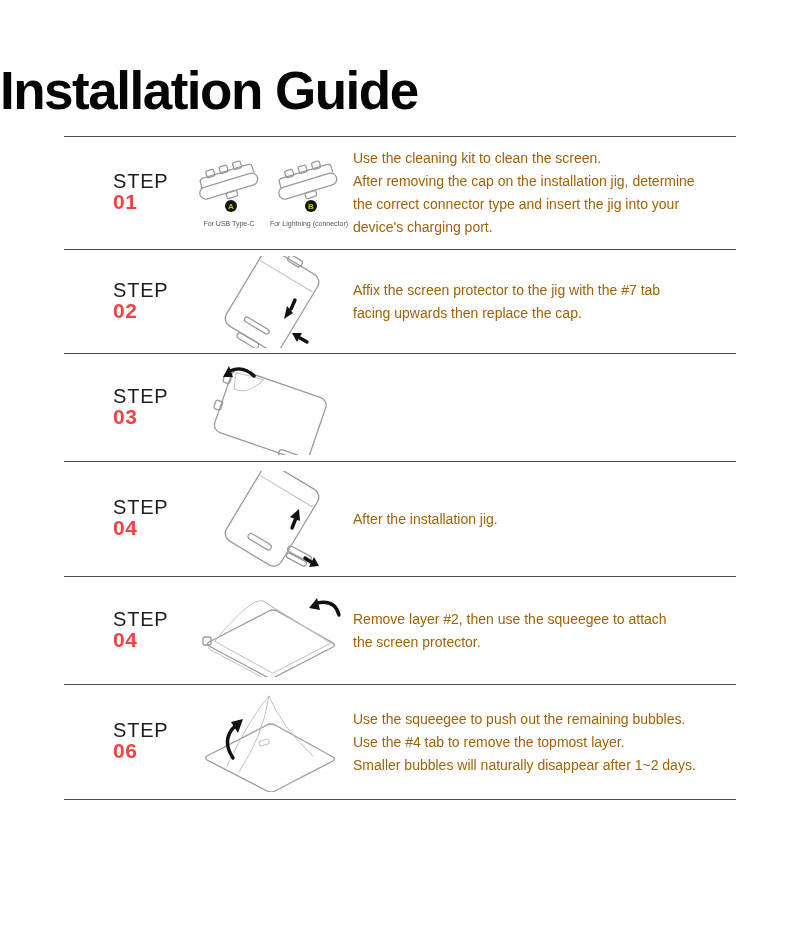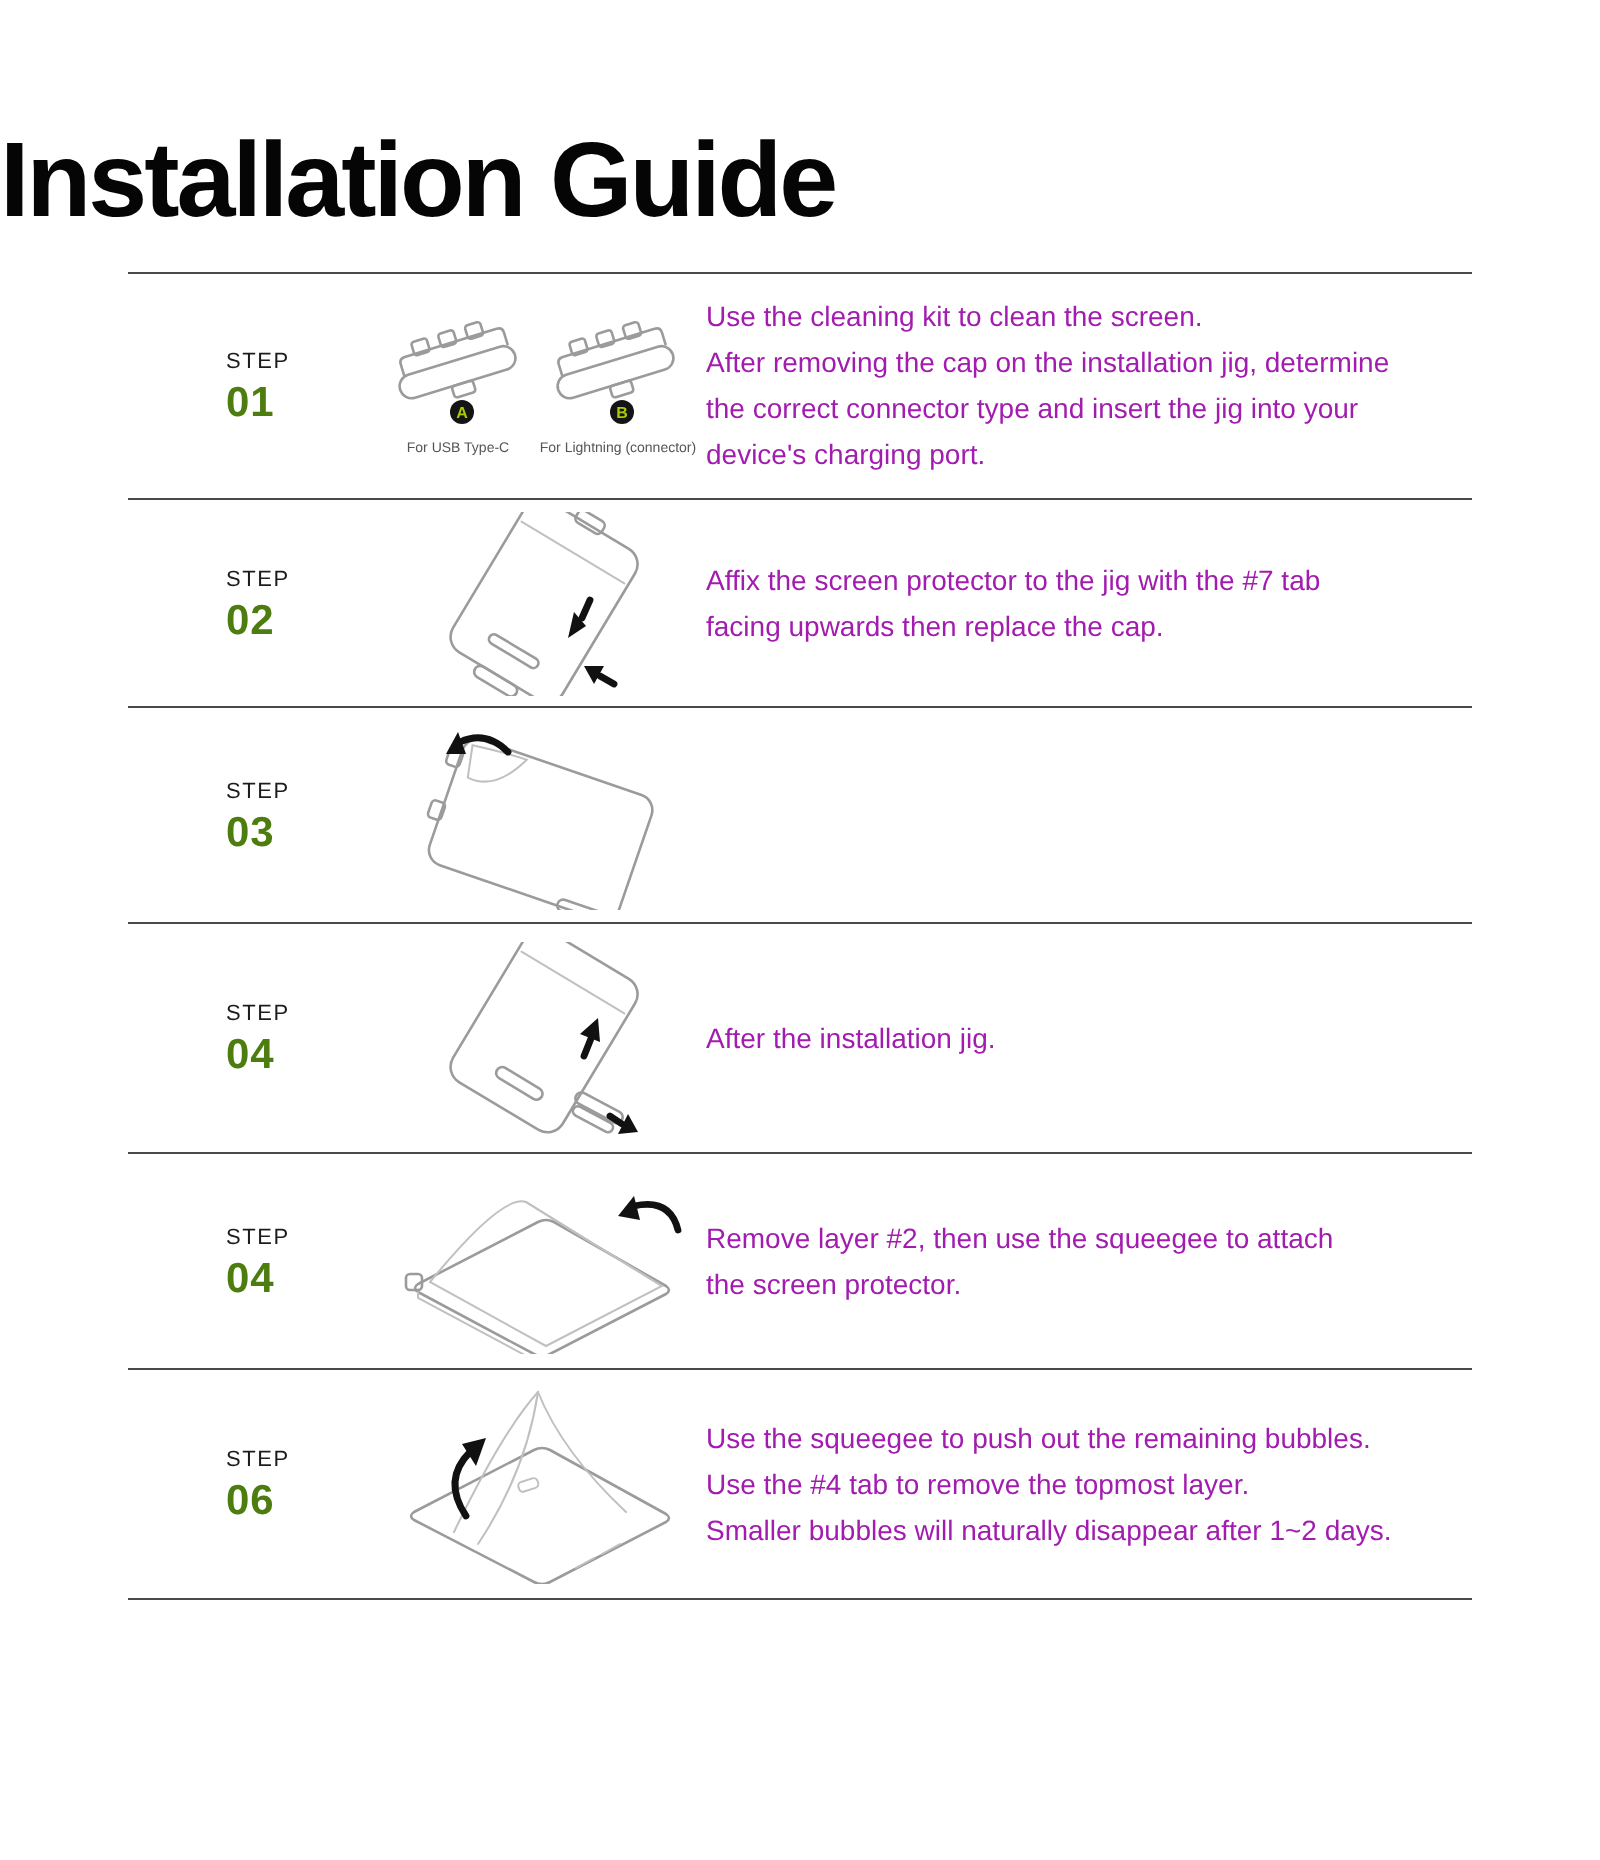"Use the cleaning kit to" .step-desc { color: #a21caf -> #a16207 }
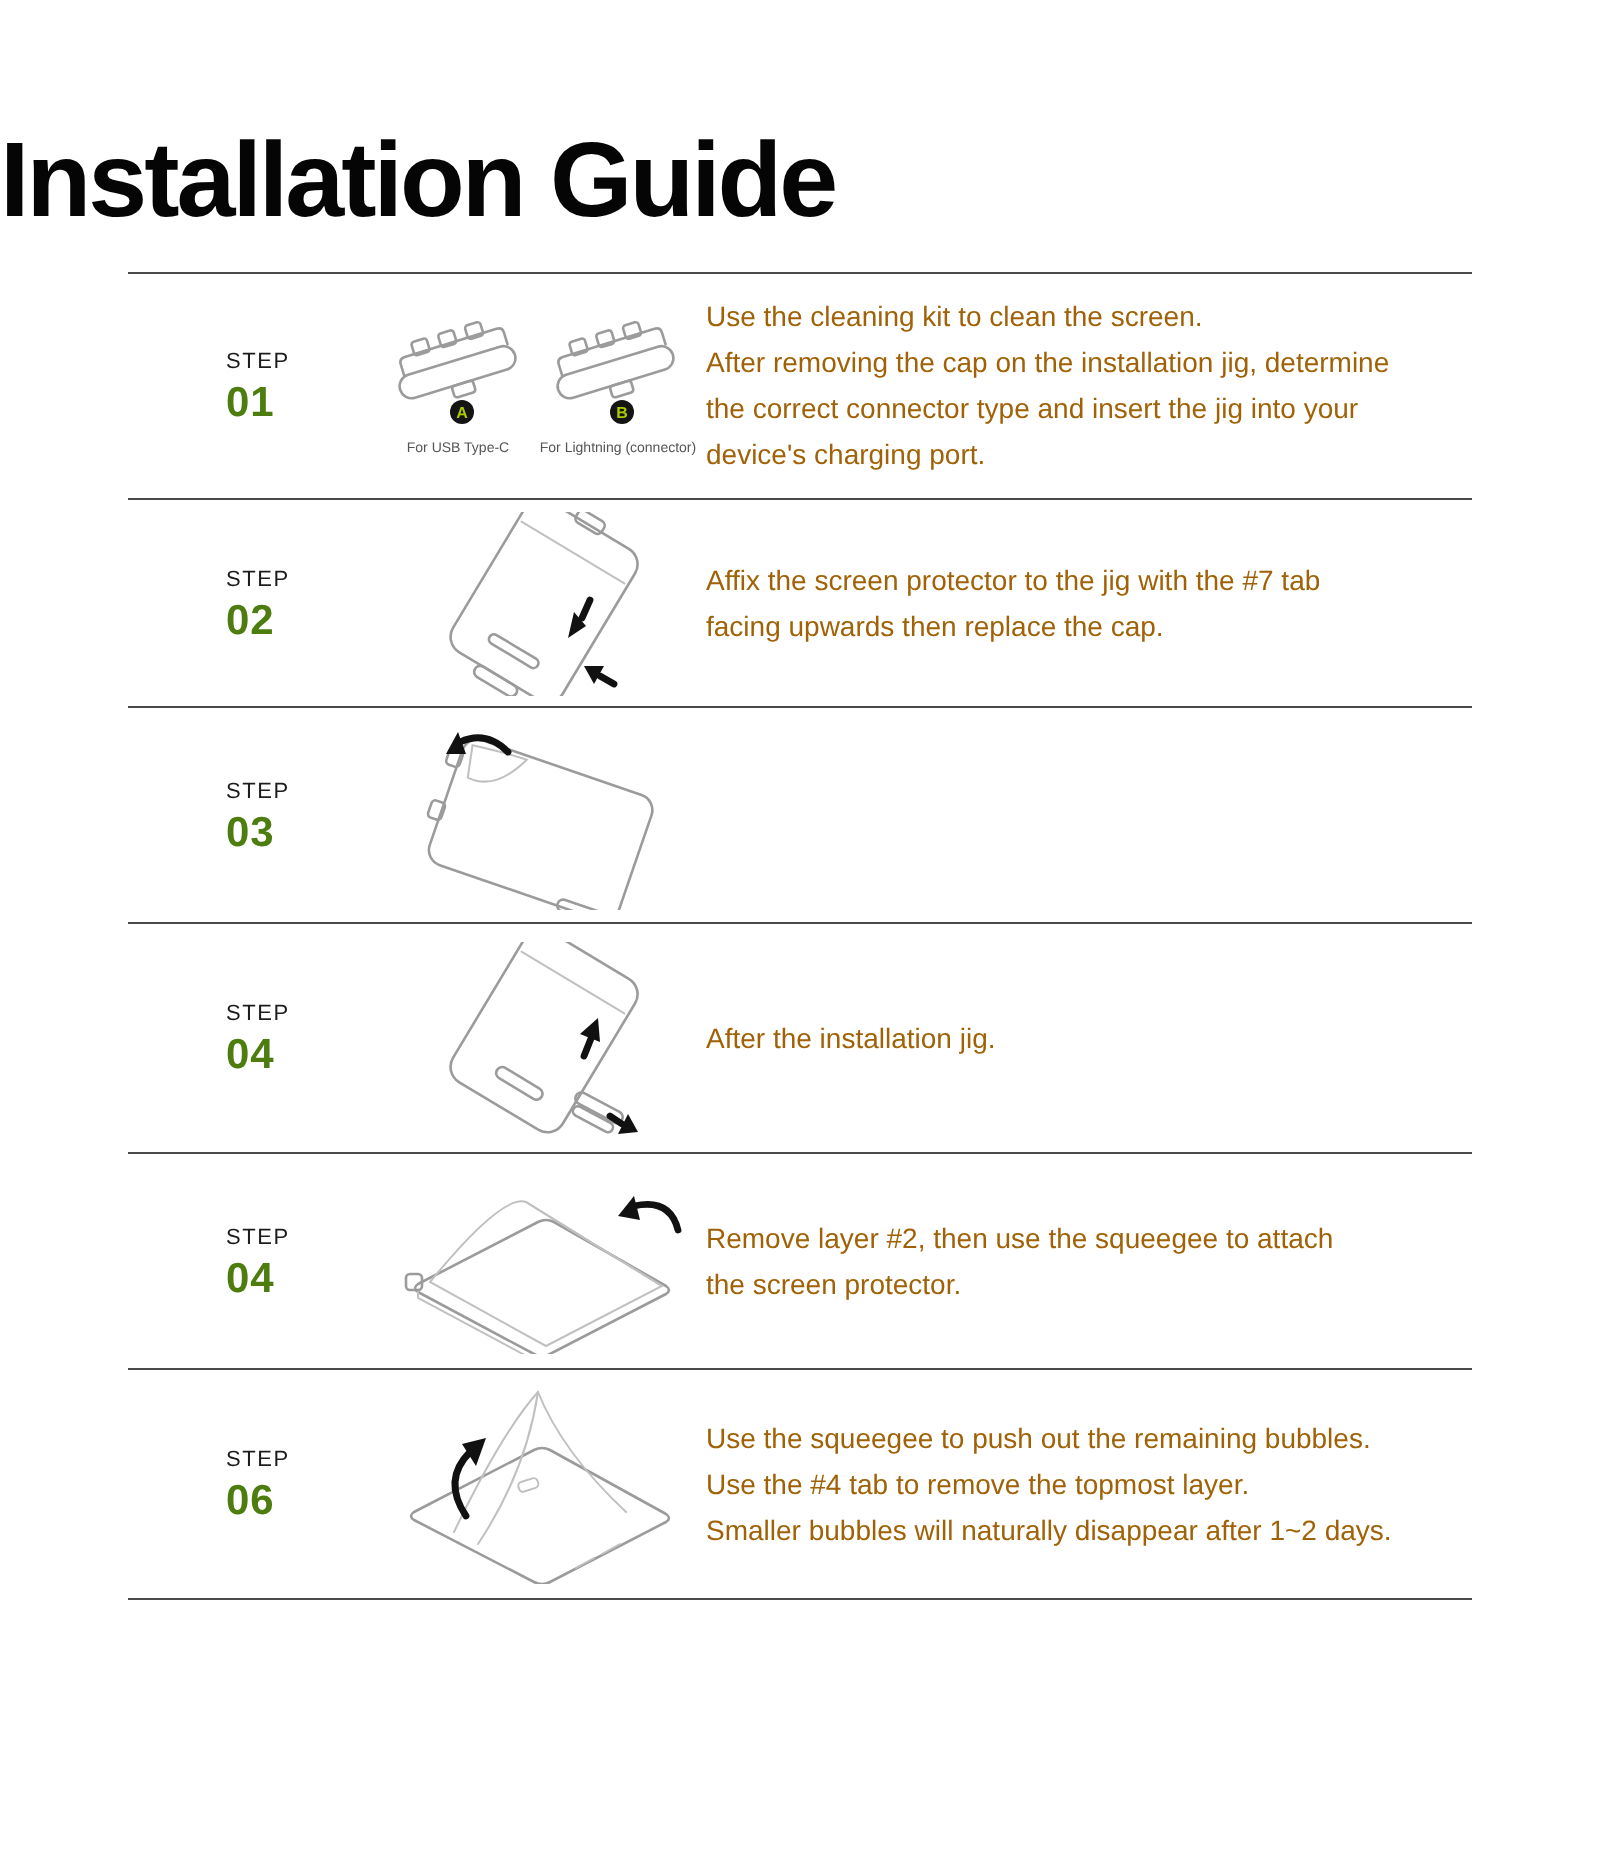"STEP" .step-word { font-size: 11px -> 20px }
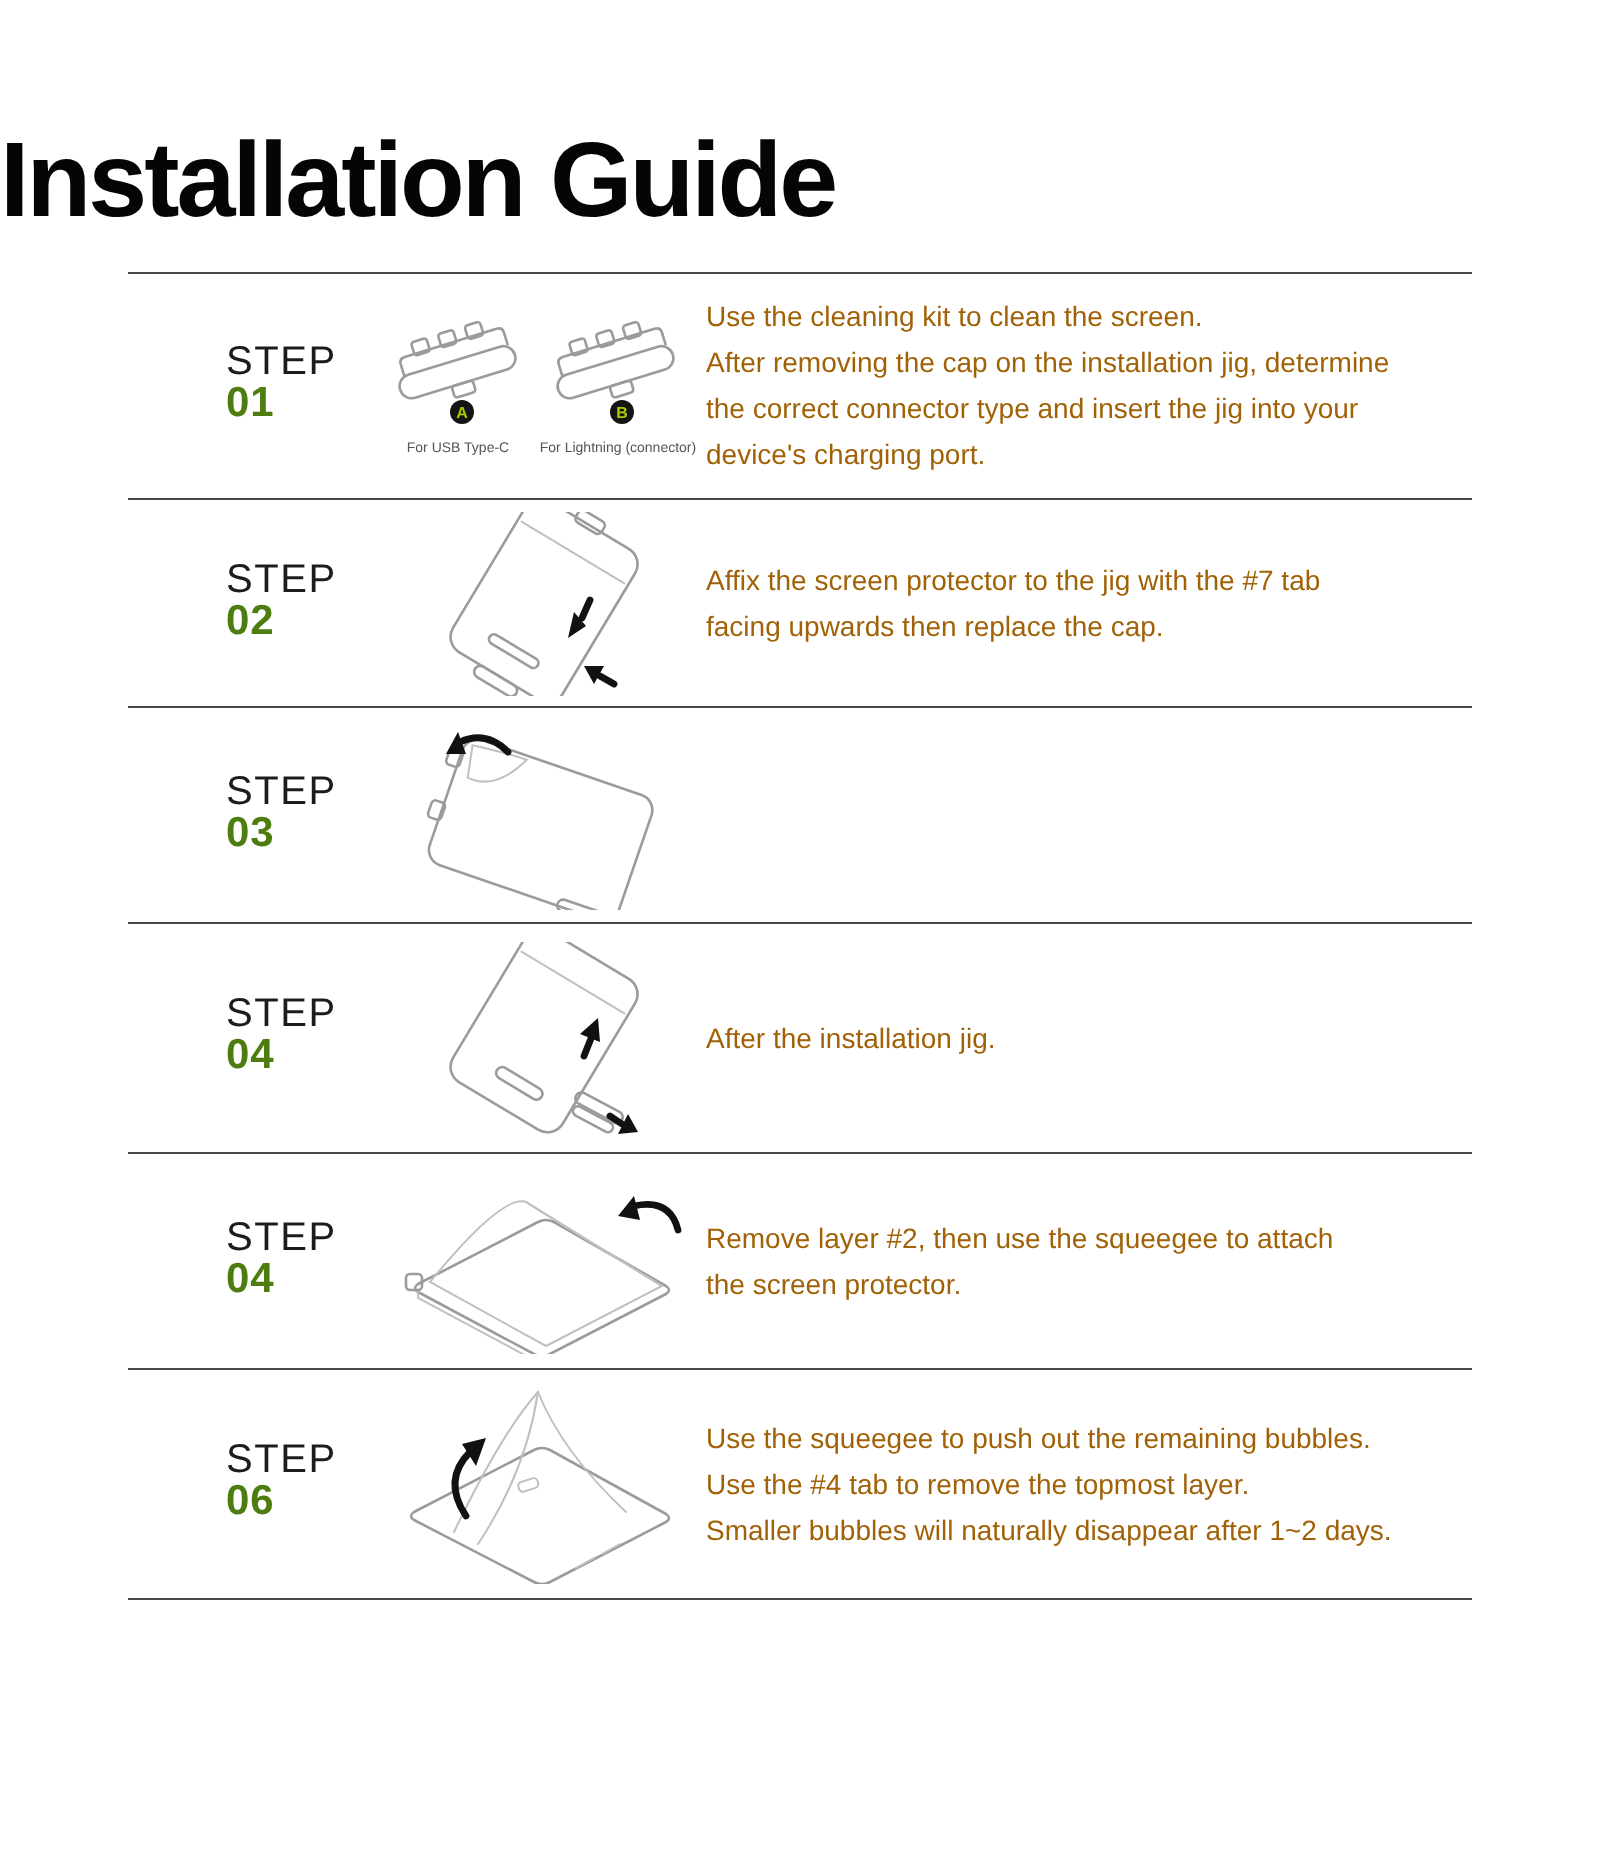"01" .step-num { color: #4d7c0f -> #ef4444 }
